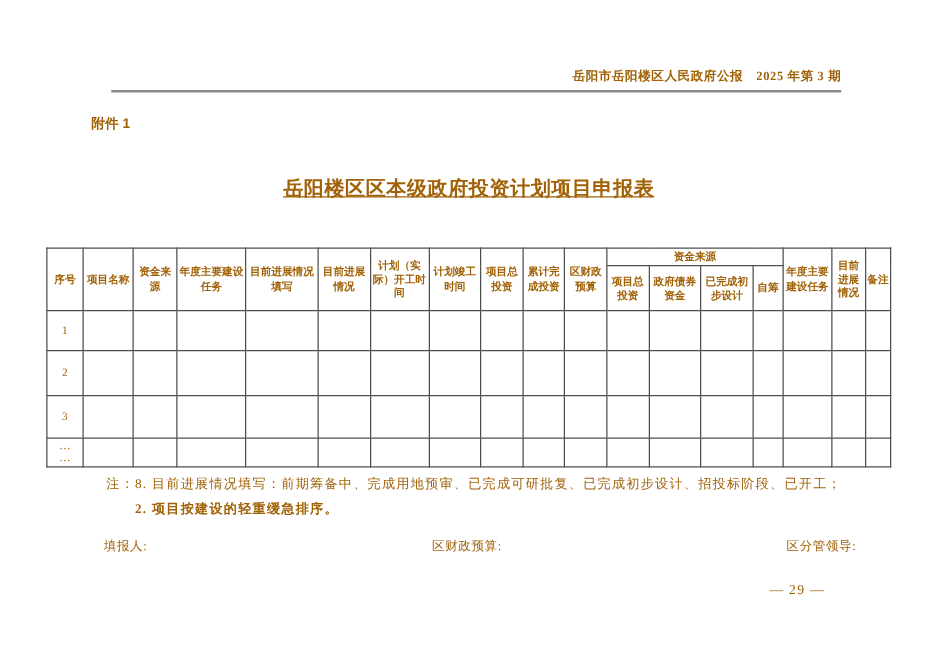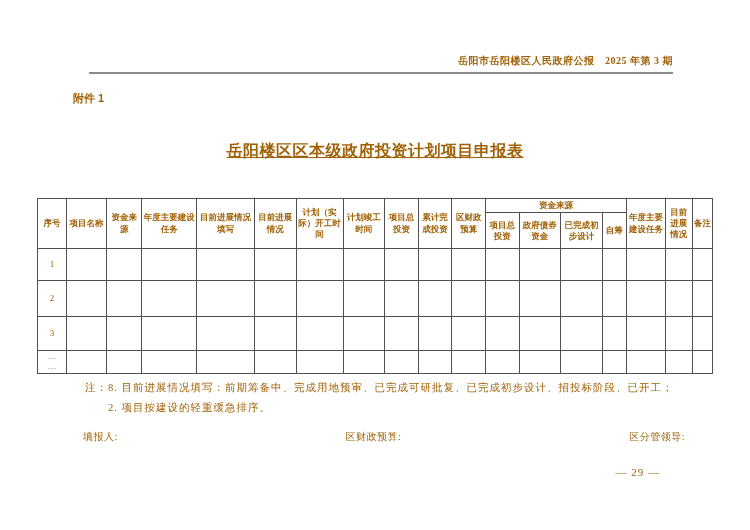"2. 项目按建设的轻重缓急排序。" .notes .note-line2 { font-weight: none -> bold }
